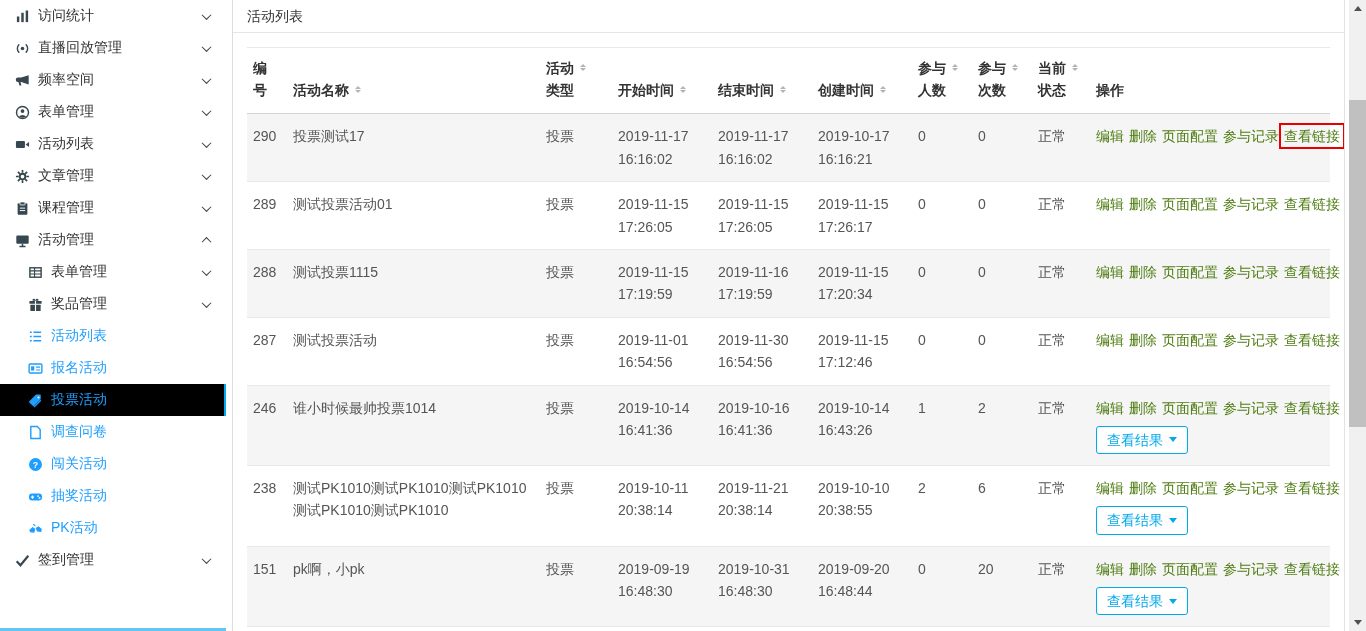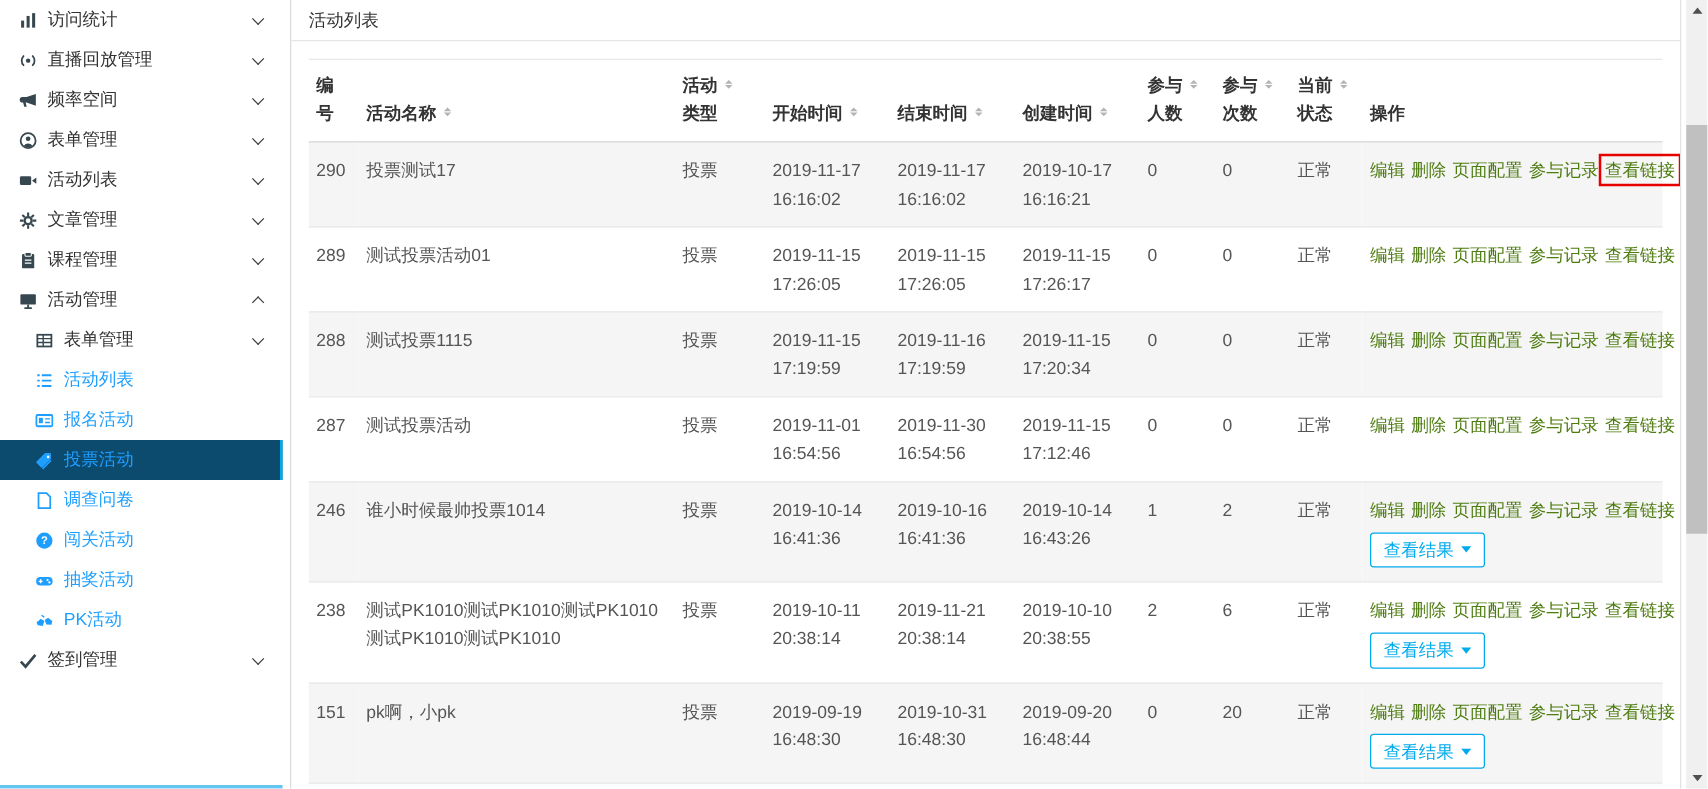"奖品管理" div.sb-item { html: none -> <div> <span> <svg> <rect></rect> <rect></rect> <path></path> <path></path> </svg> </span> <span>奖品管理</span> <span></span> </div> }
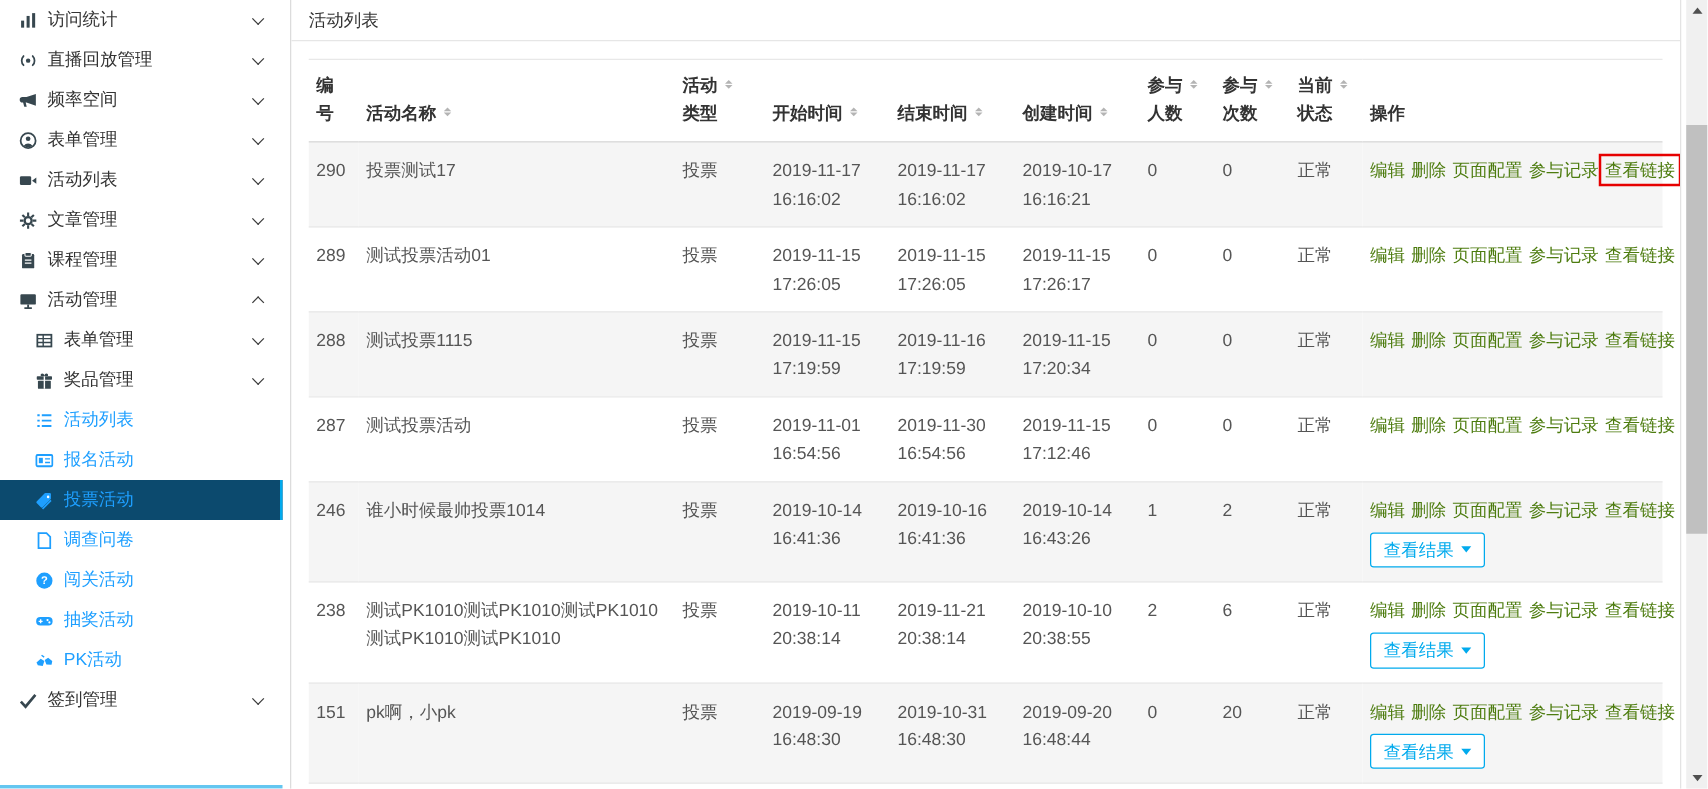"投票活动" .sb-item.selected { background: #0c4a6e -> #000000 }
